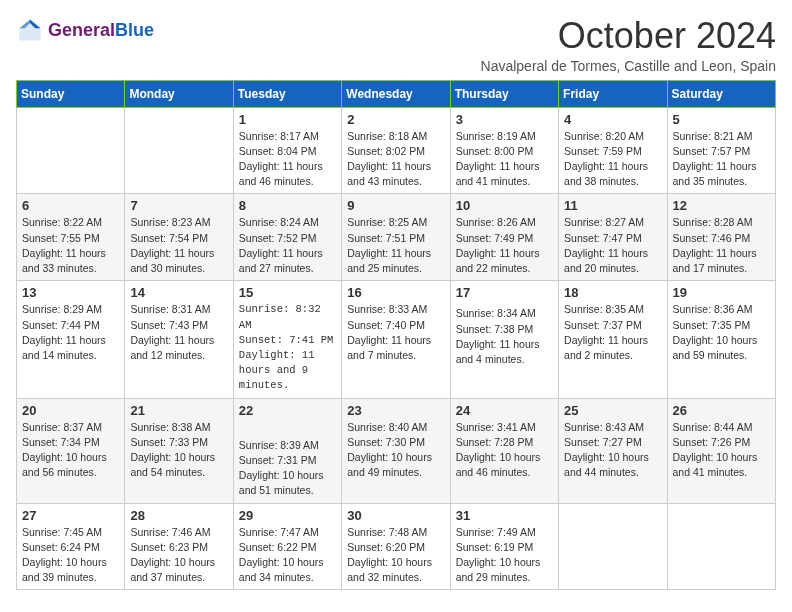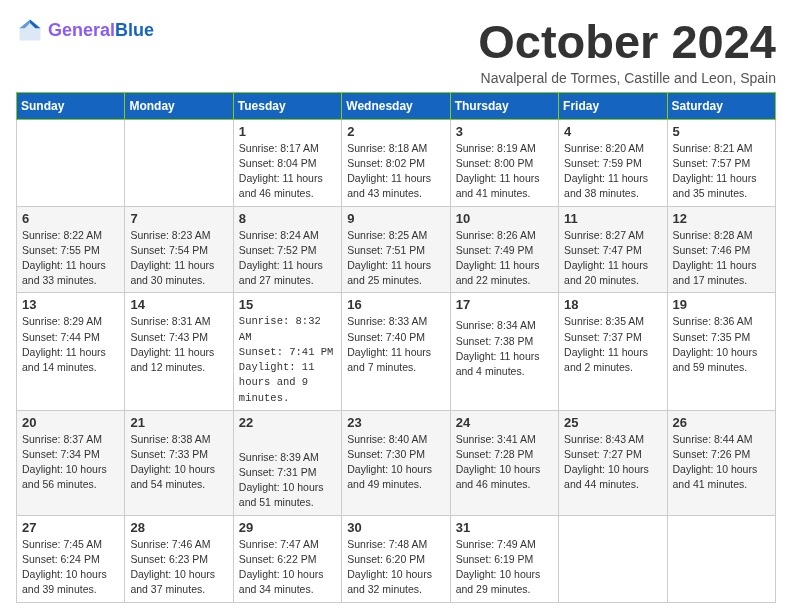"General" .logo-text-general { color: #8b5cf6 -> #701a75 }
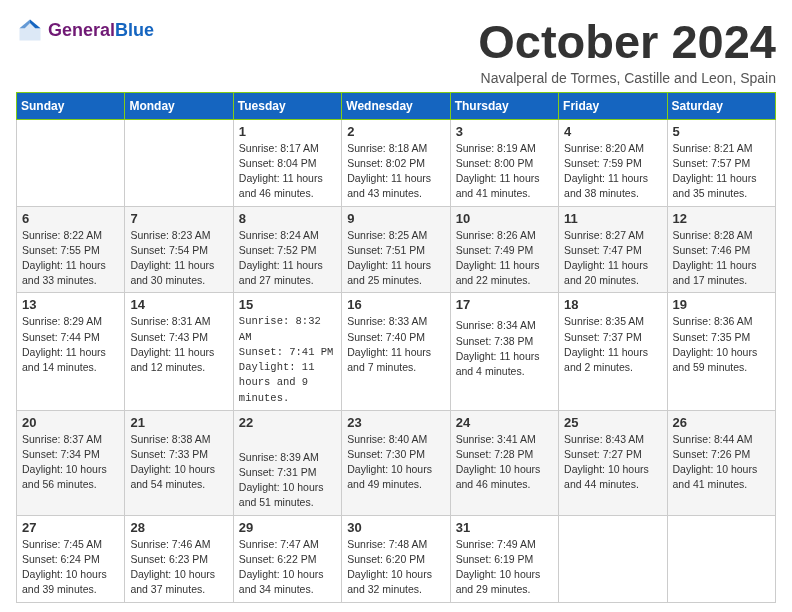"October 2024" .month-title { font-size: 47px -> 36px; font-weight: bold -> normal }
